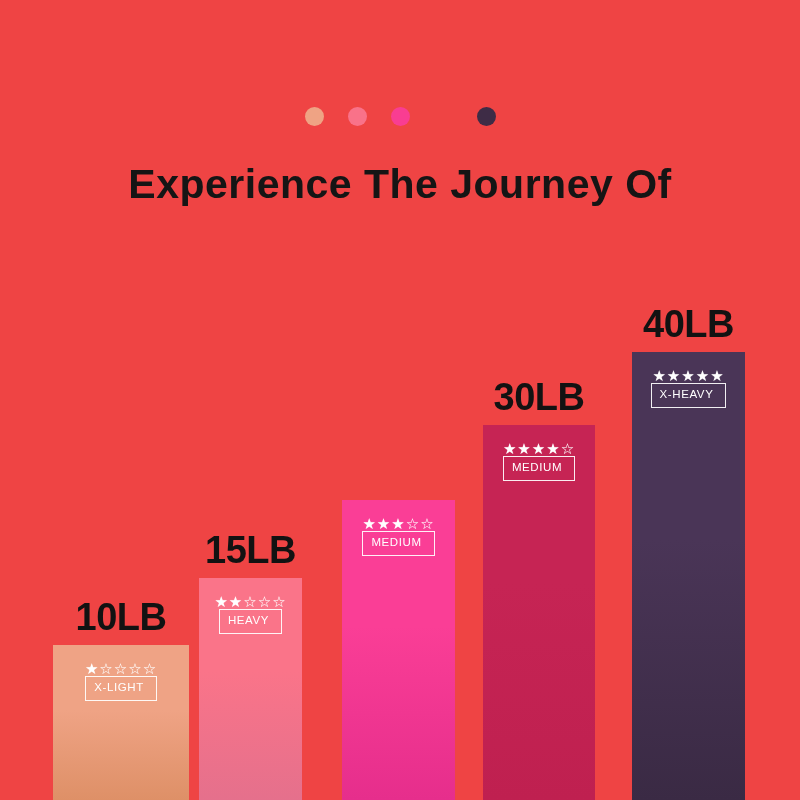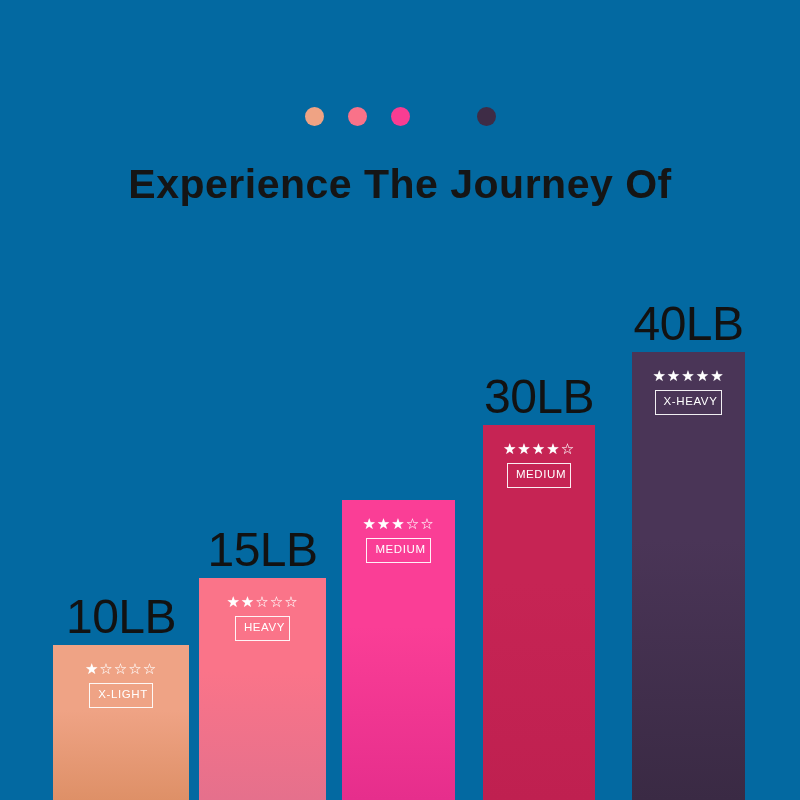"Experience The Journey Of" #stage { background: #0369a1 -> #ef4444 }
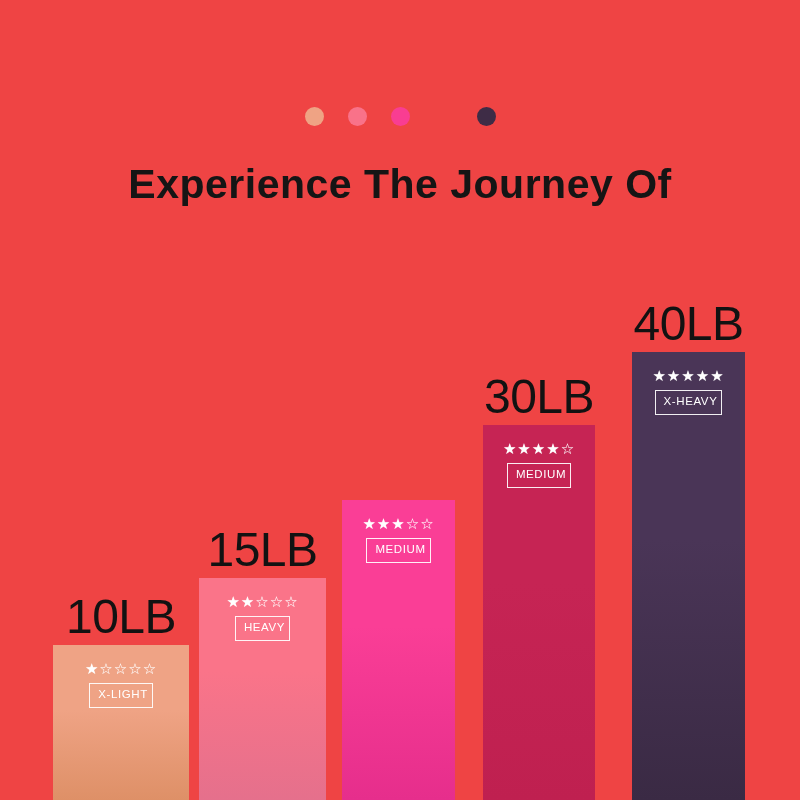"40LB" .weight-label { font-size: 48px -> 38px; font-weight: normal -> bold }
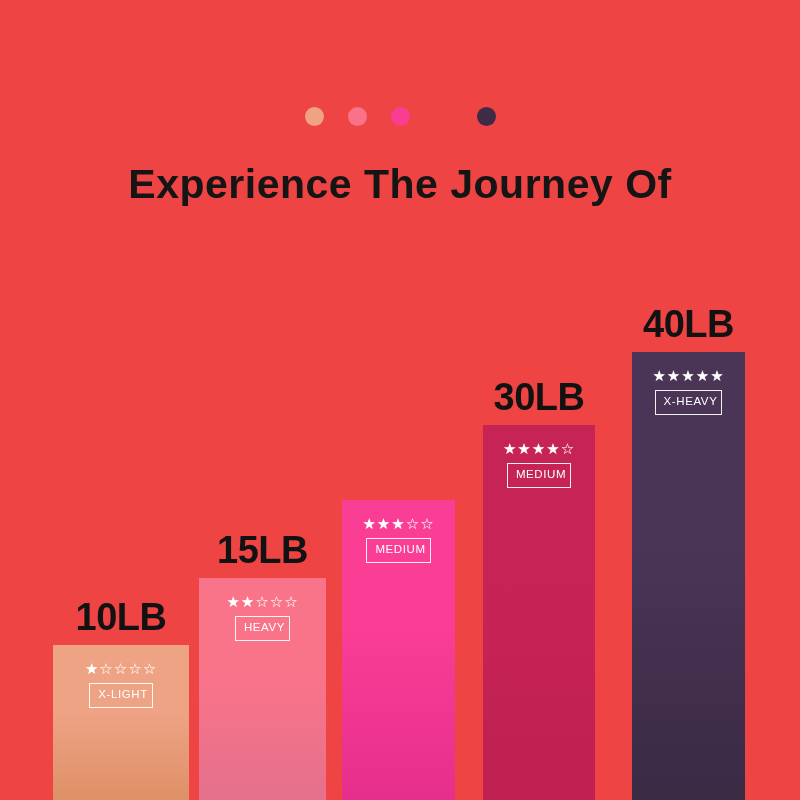"X-HEAVY" .grade-box { margin-top: 7px -> 0; padding: 5px 4px 6px 8px -> 5px 12px 6px 8px }
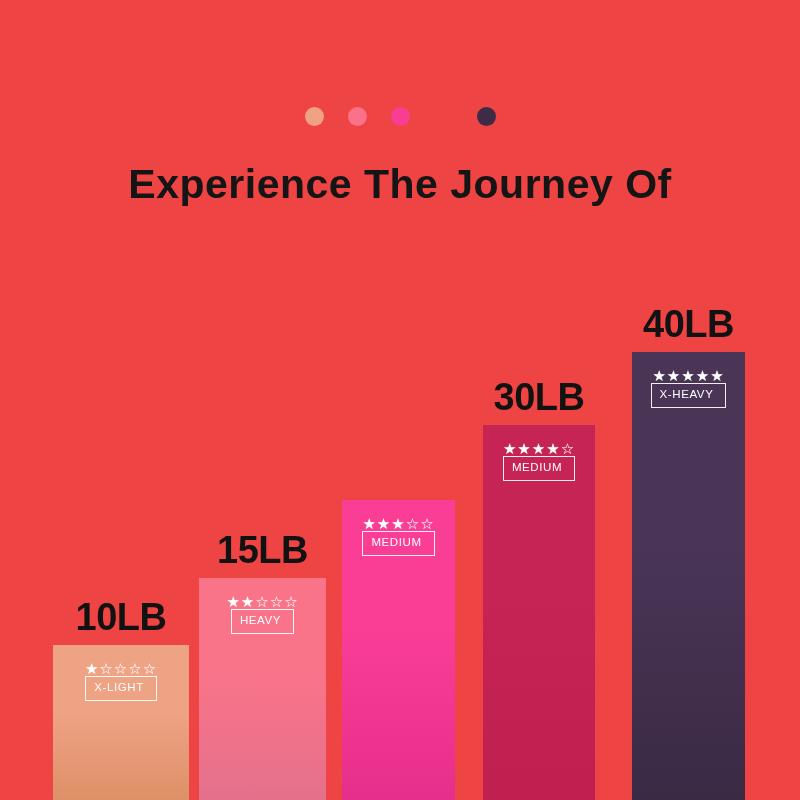"15LB" div.col { width: 127px -> 103px }
